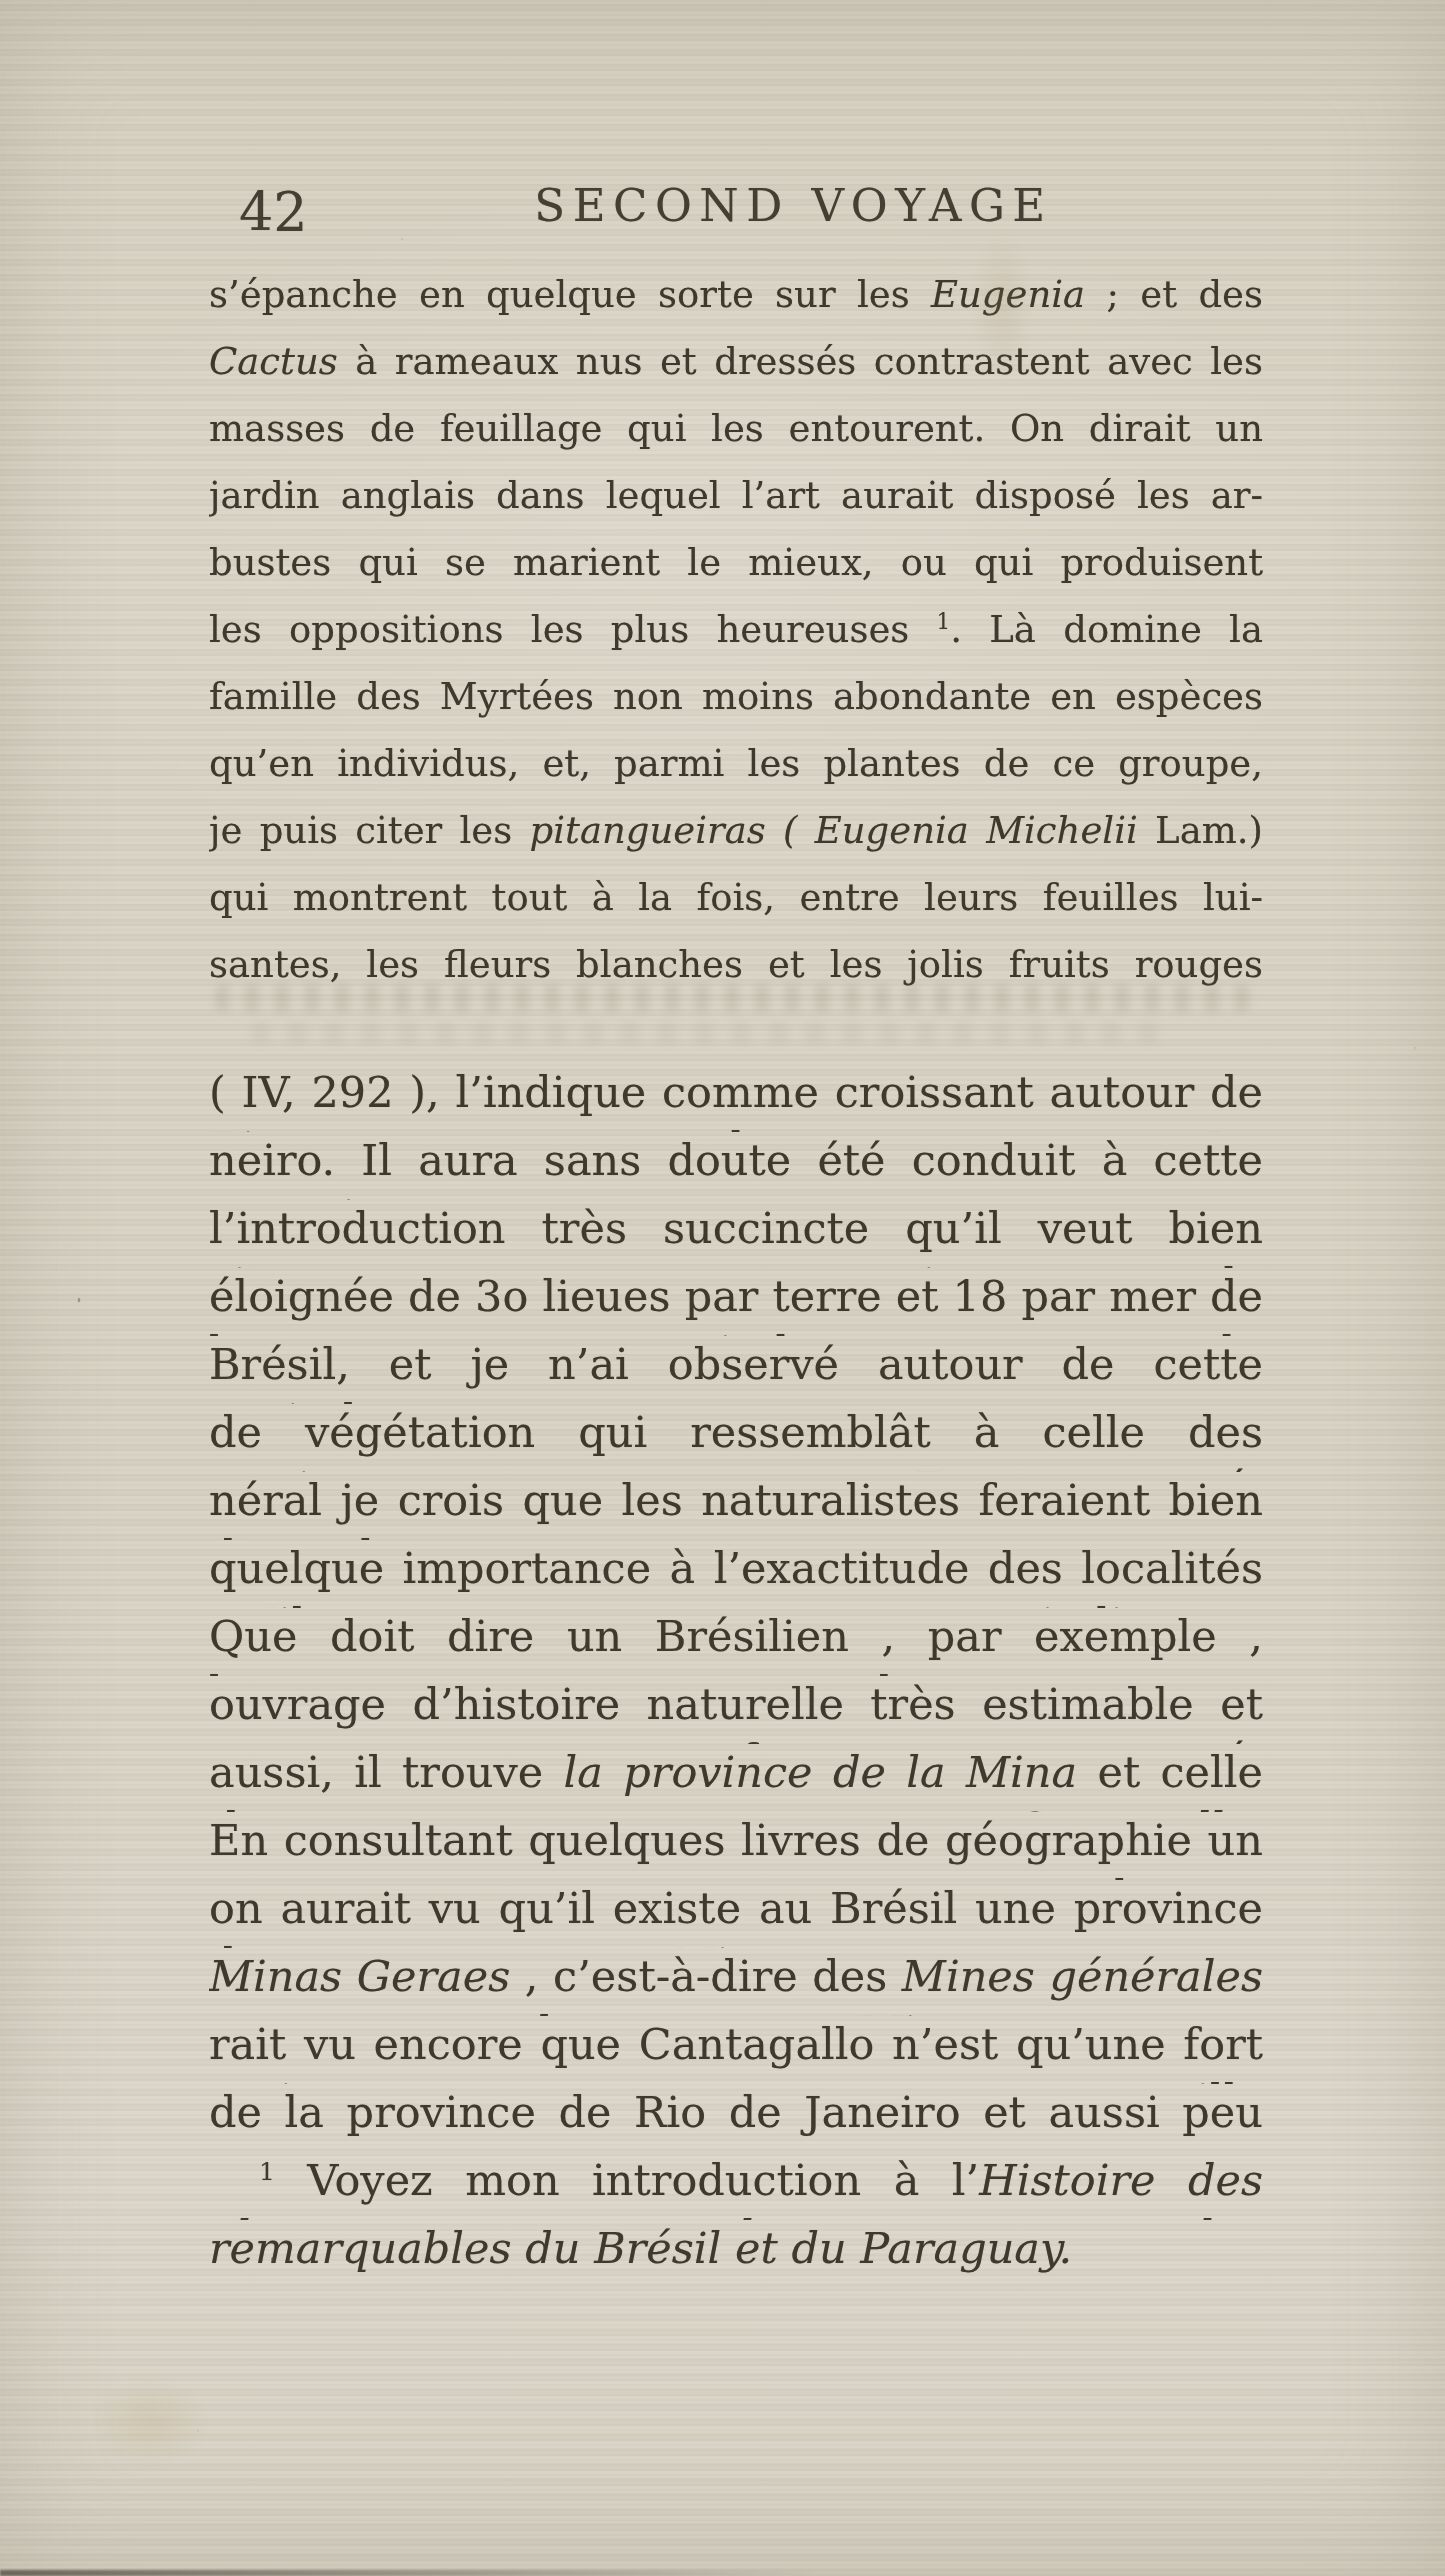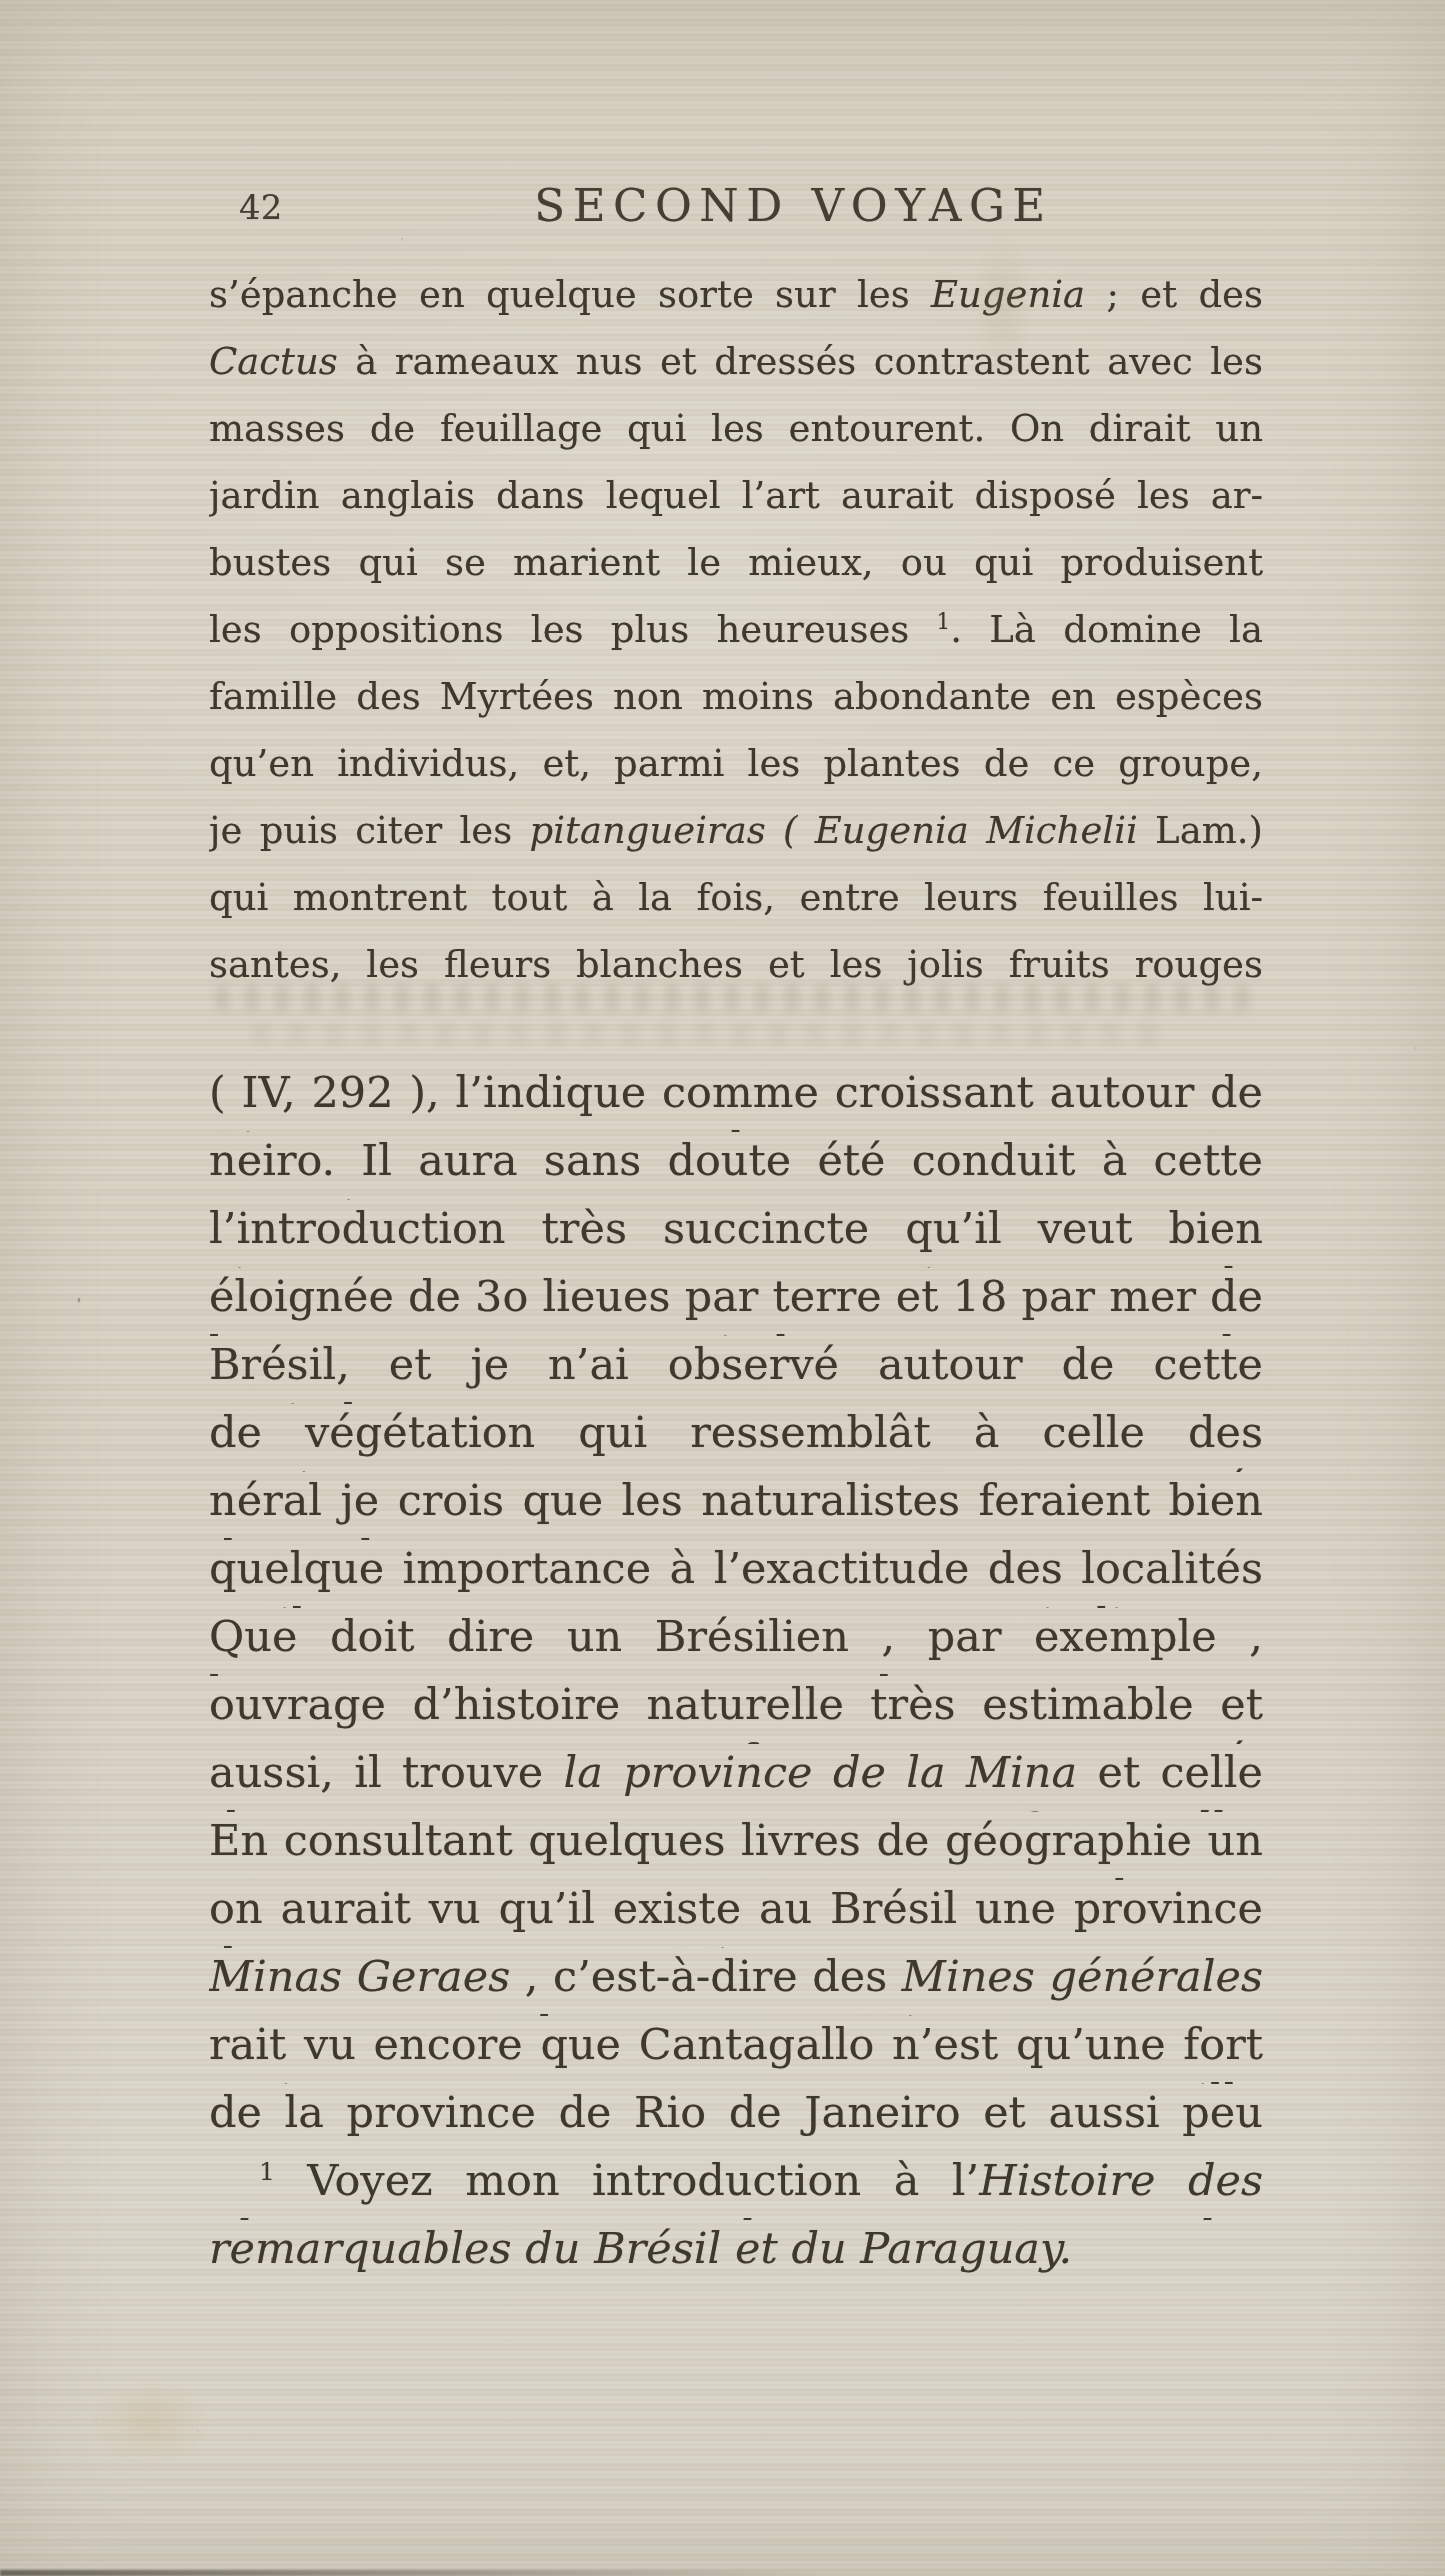"42" .page-num { font-size: 34px -> 54px; top: 182px -> 188px }
